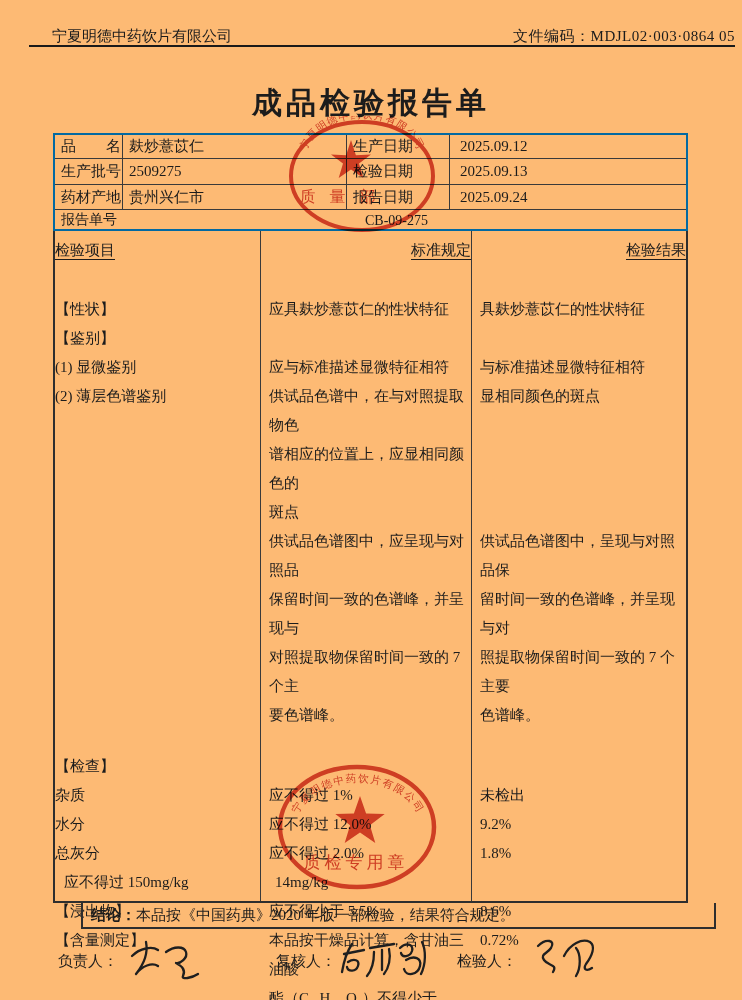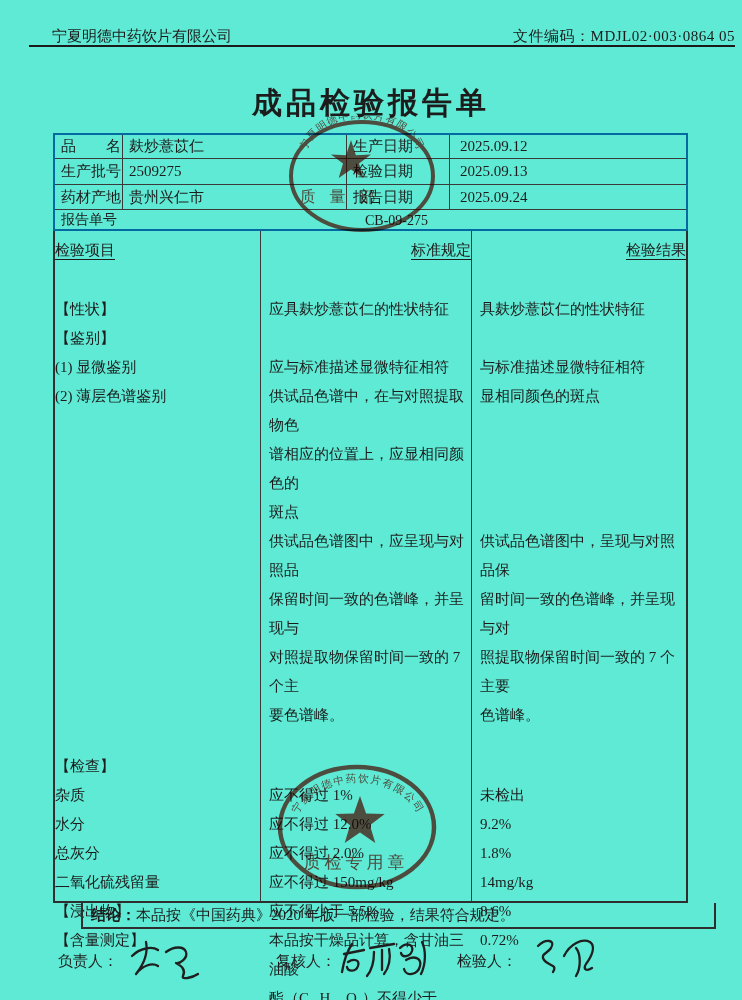"宁夏明德中药饮片有限公司" .page { background: #5eead4 -> #fdba74 }
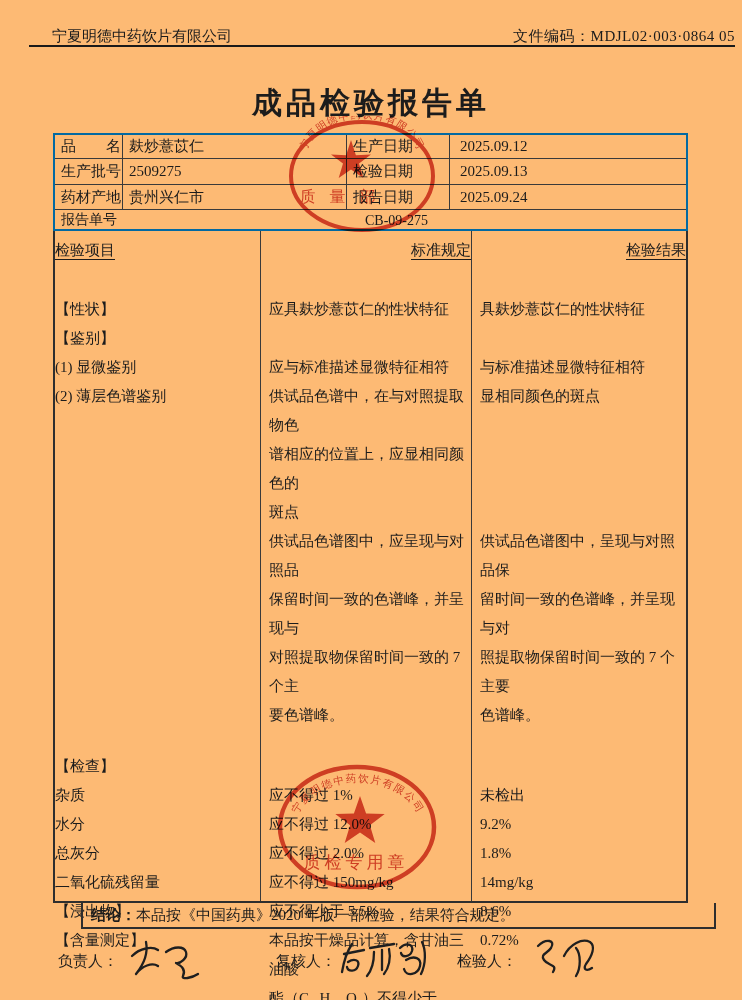"二氧化硫残留量" div.c1 { html: <div>二氧化硫残留量</div> -> none }
